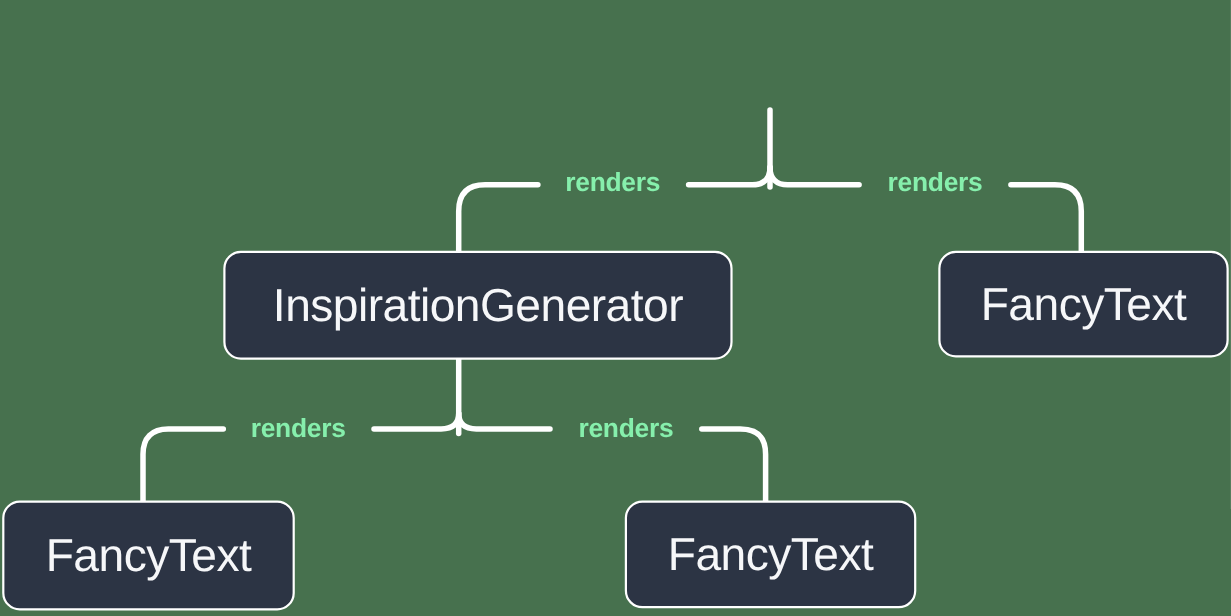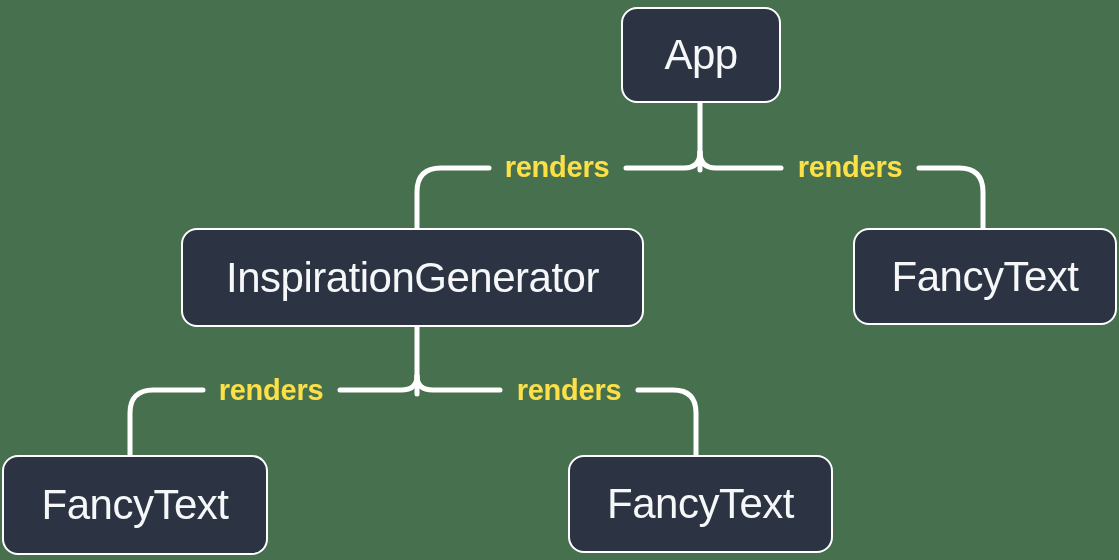"App" div.node { html: <div>App</div> -> none }
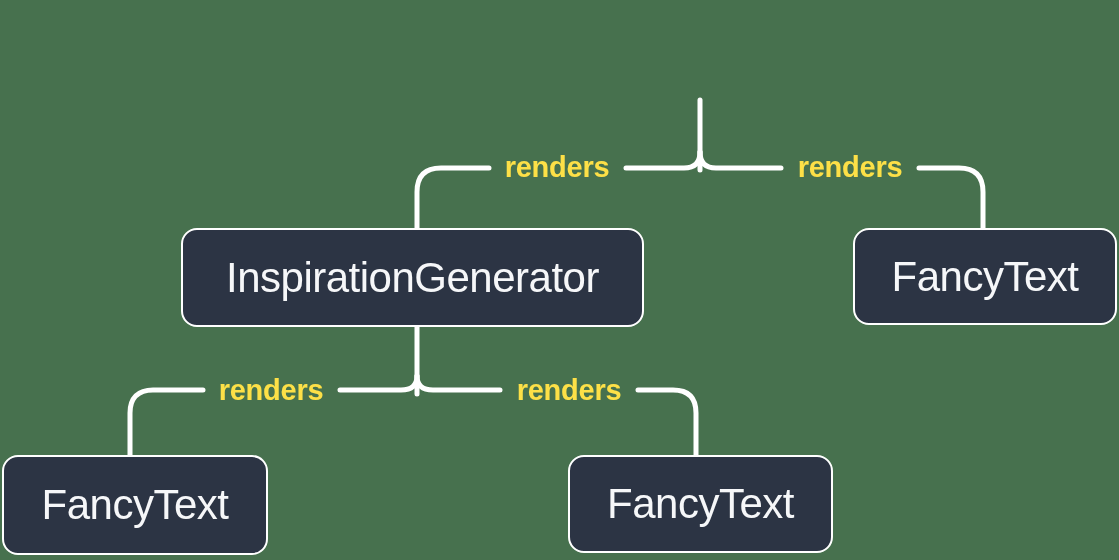"renders" .edge-label { color: #fde047 -> #86efac; font-size: 29px -> 24px }
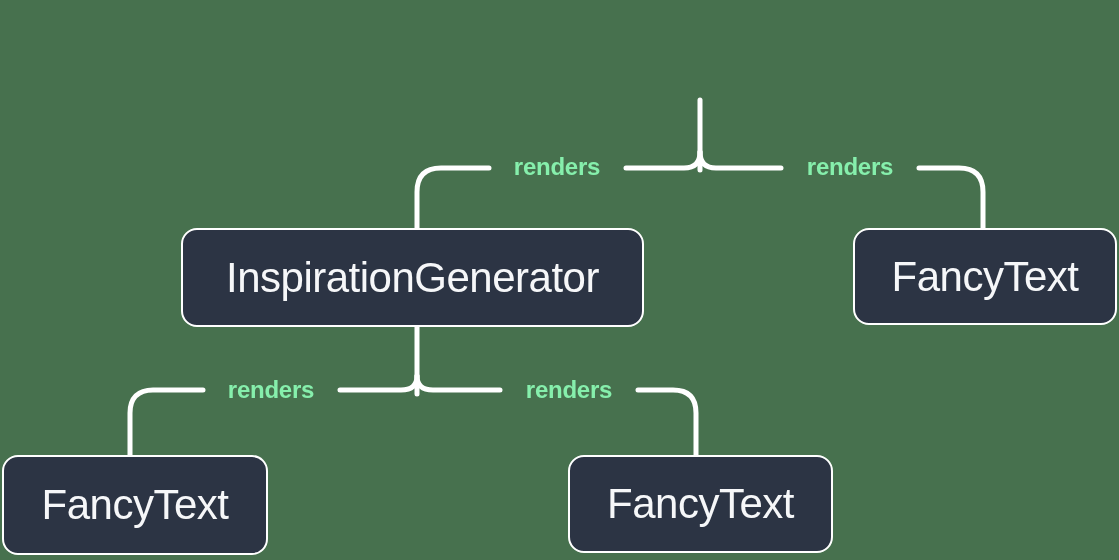"InspirationGenerator" #node-insp-gen { left: 181px -> 203px }
